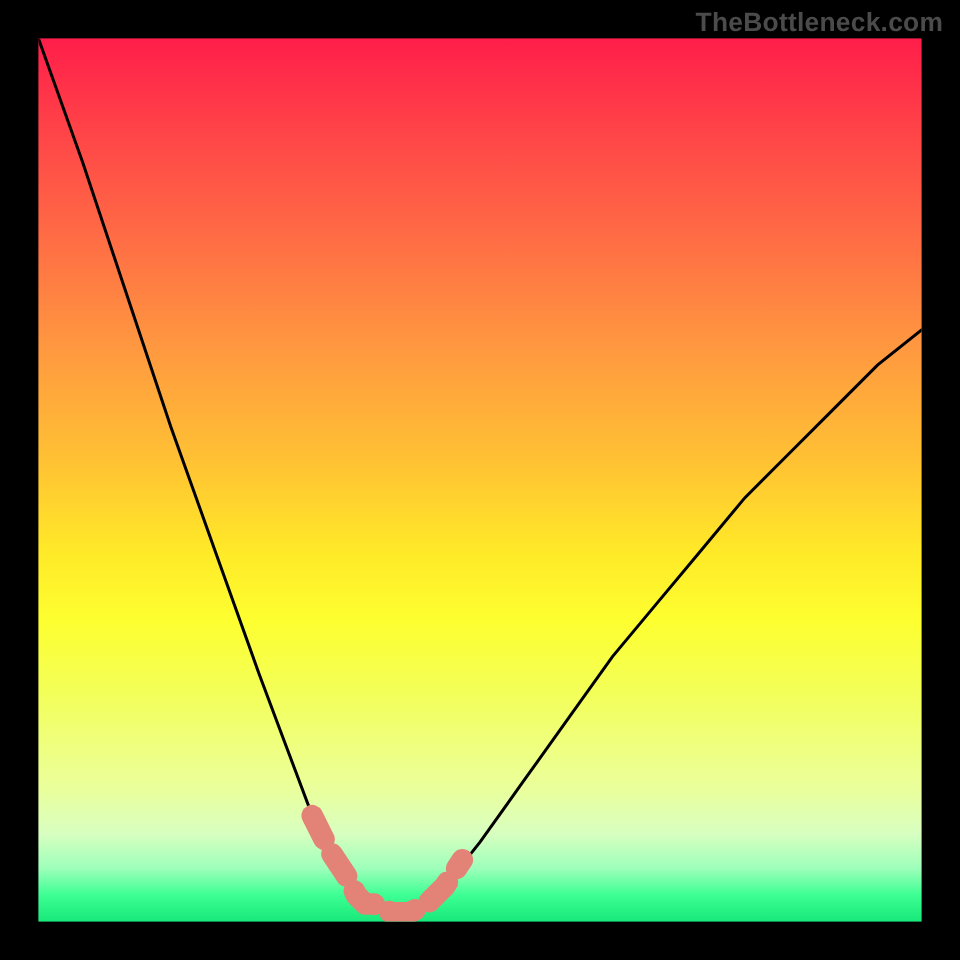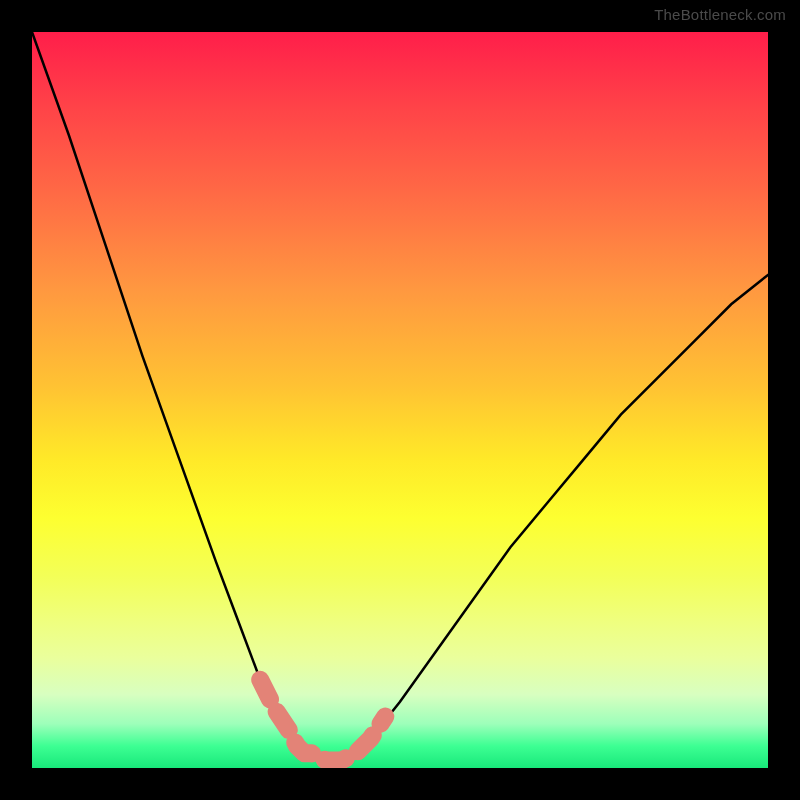"TheBottleneck.com" .watermark { font-size: 15px -> 22px; font-weight: 400 -> 700 }
